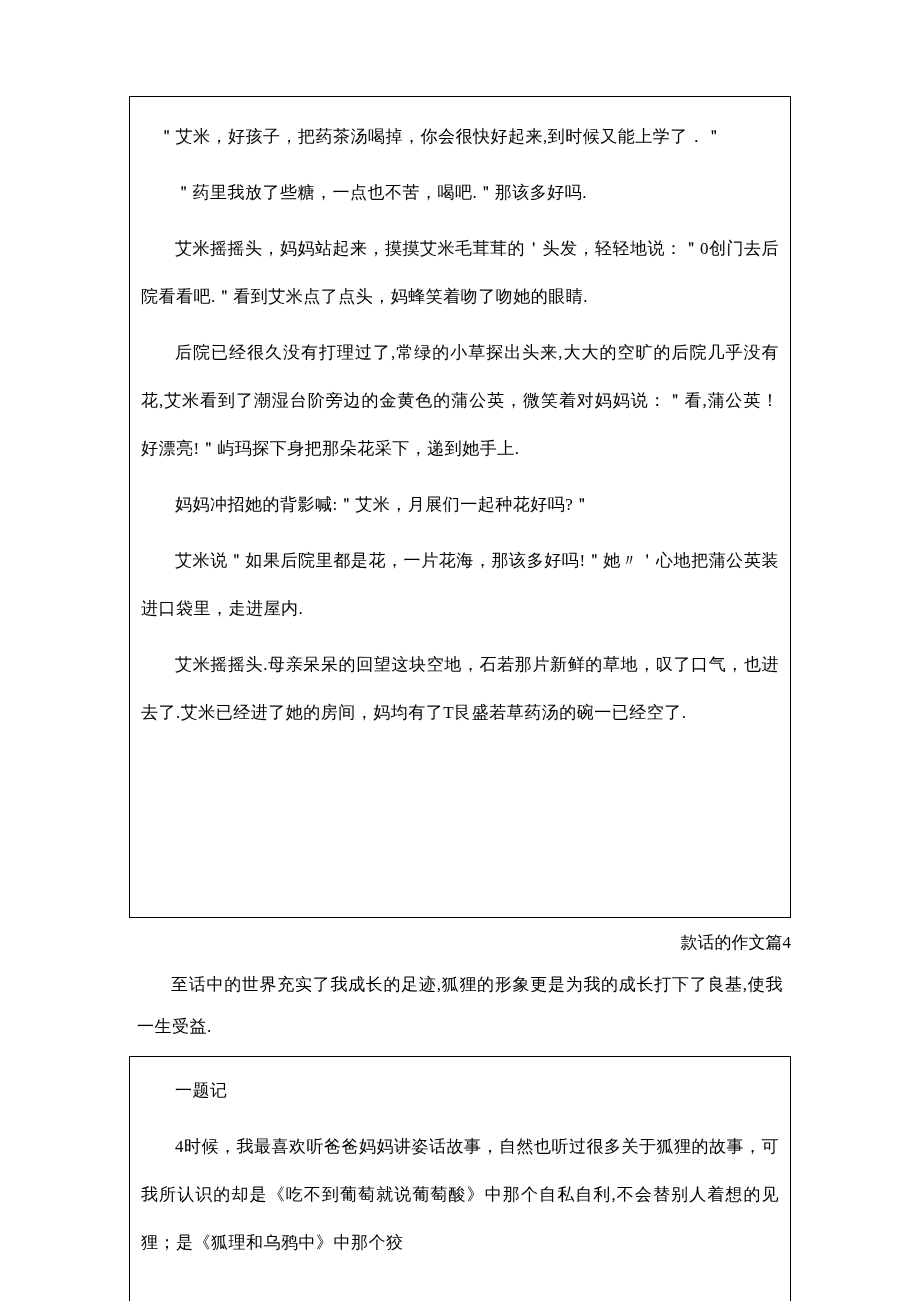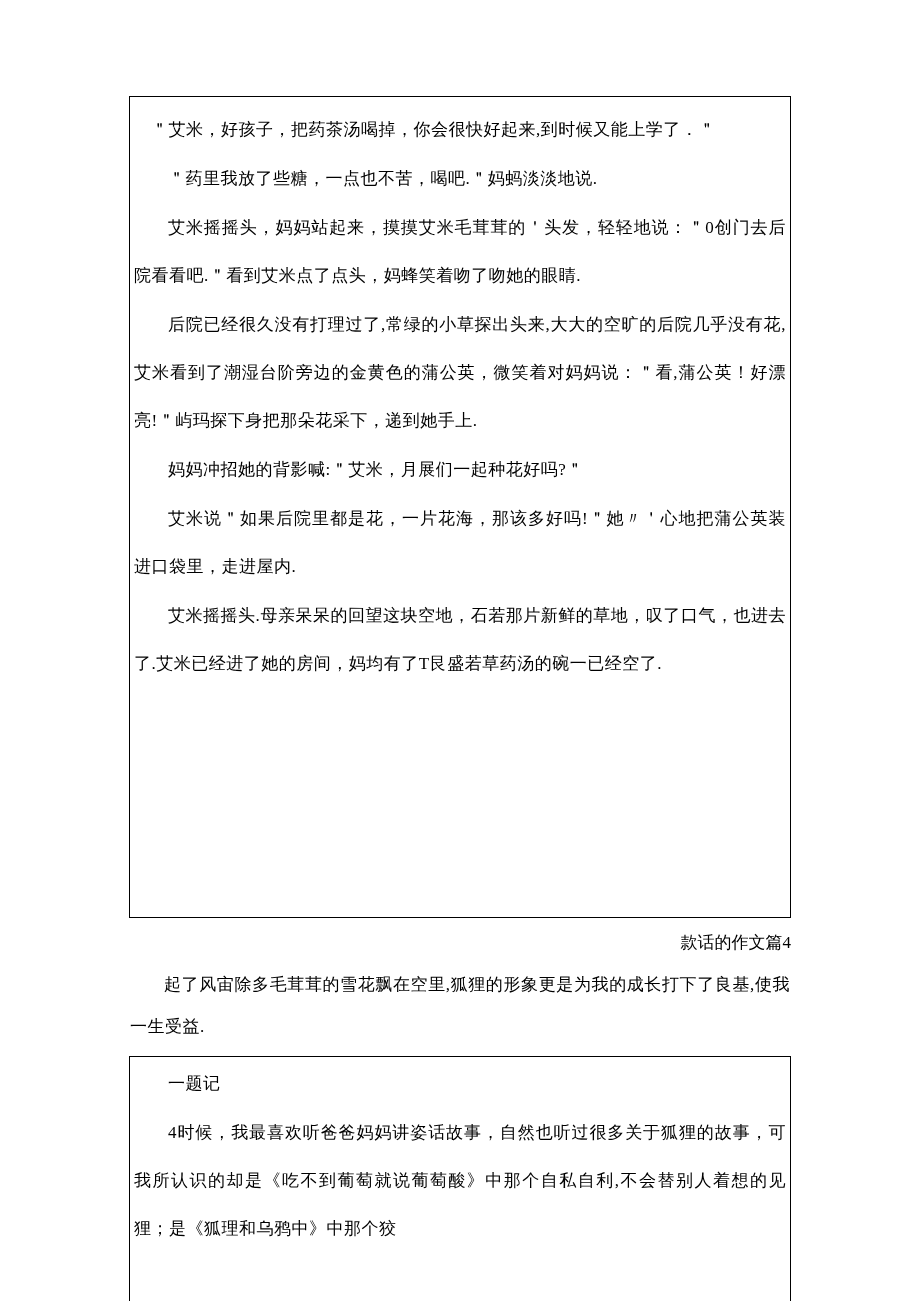"＂艾米，好孩子，把药茶汤喝掉，你会很快好起来,到时候又能上学了．＂" .para { margin: 1px -> 8px }
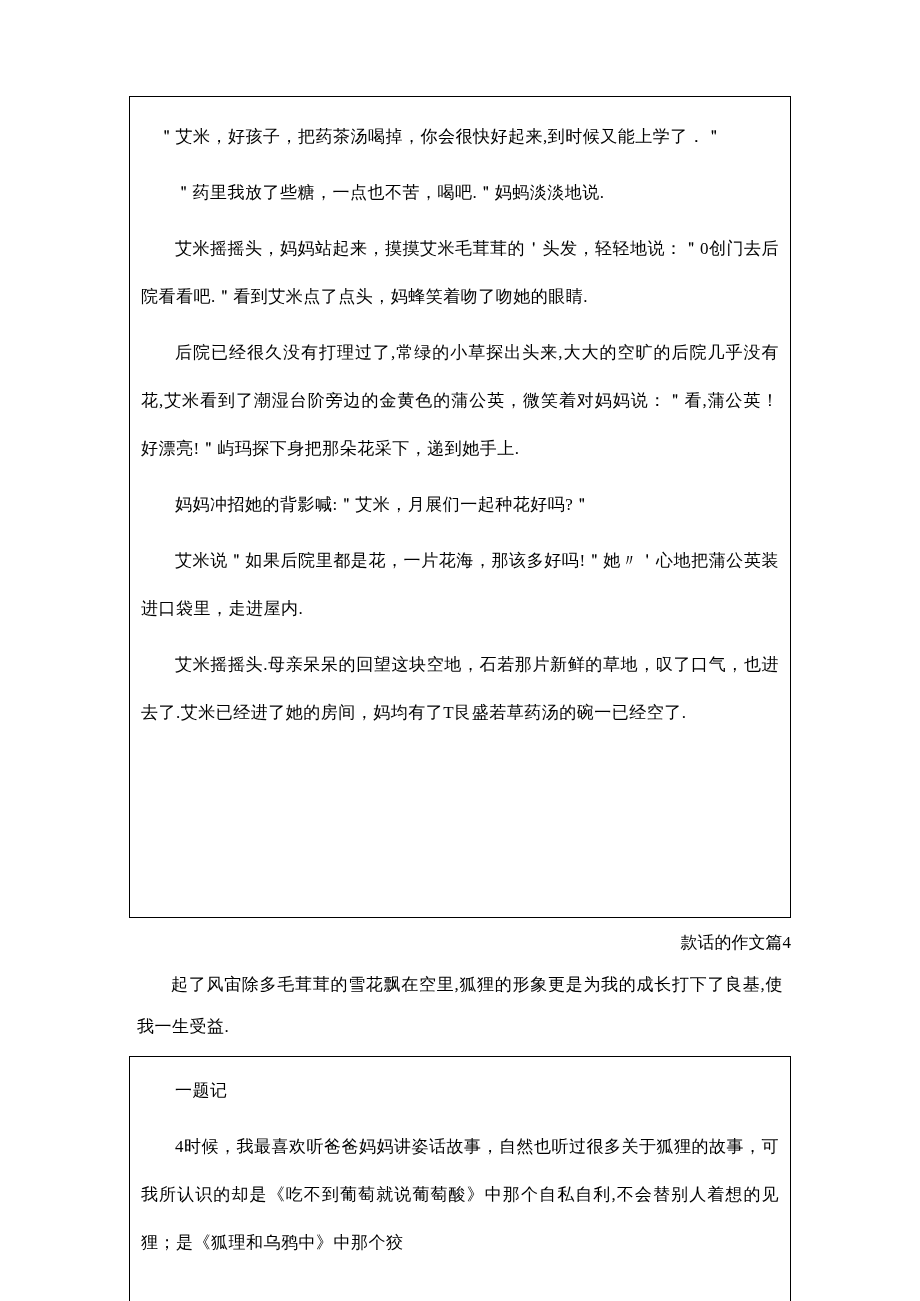"＂药里我放了些糖，一点也不苦，喝吧.＂妈蚂淡淡地说." p.para { text: 妈蚂淡淡地说 -> 那该多好吗 }
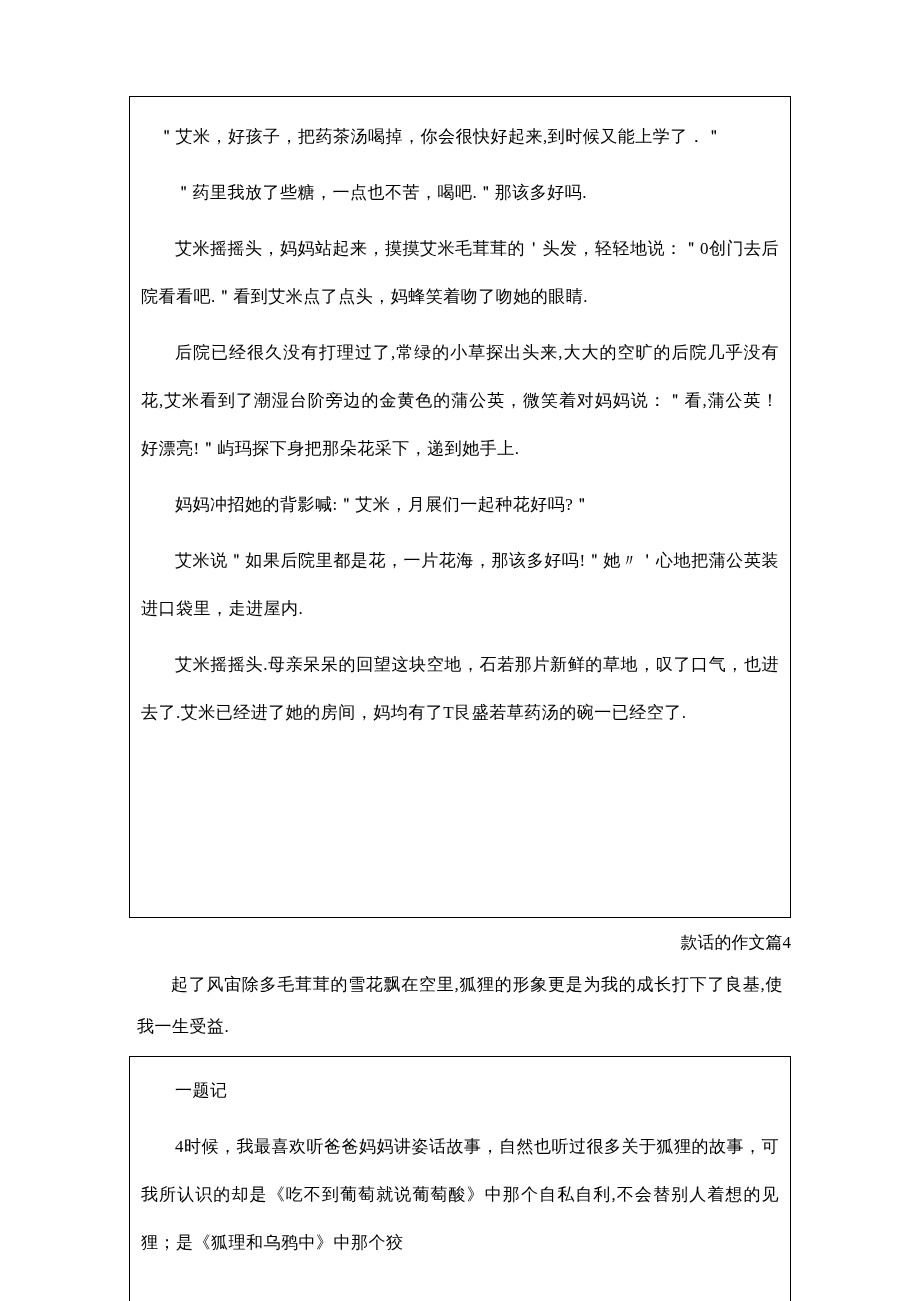"起了风宙除多毛茸茸的雪花飘在空里,狐狸的形象更是为我的成长打下了良基,使我一生受" p.para { text: 起了风宙除多毛茸茸的雪花飘在空里 -> 至话中的世界充实了我成长的足迹 }
